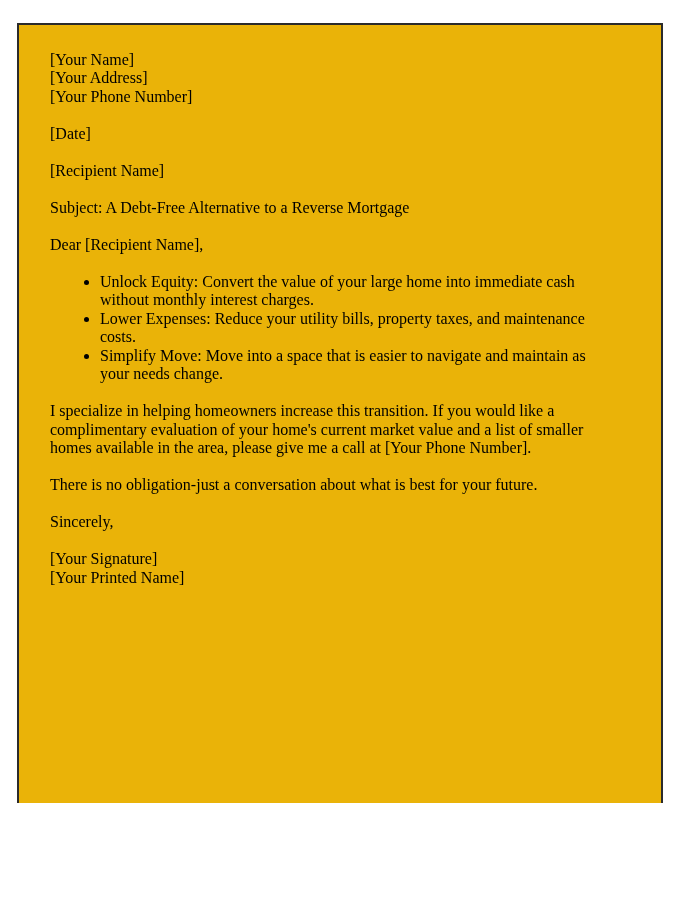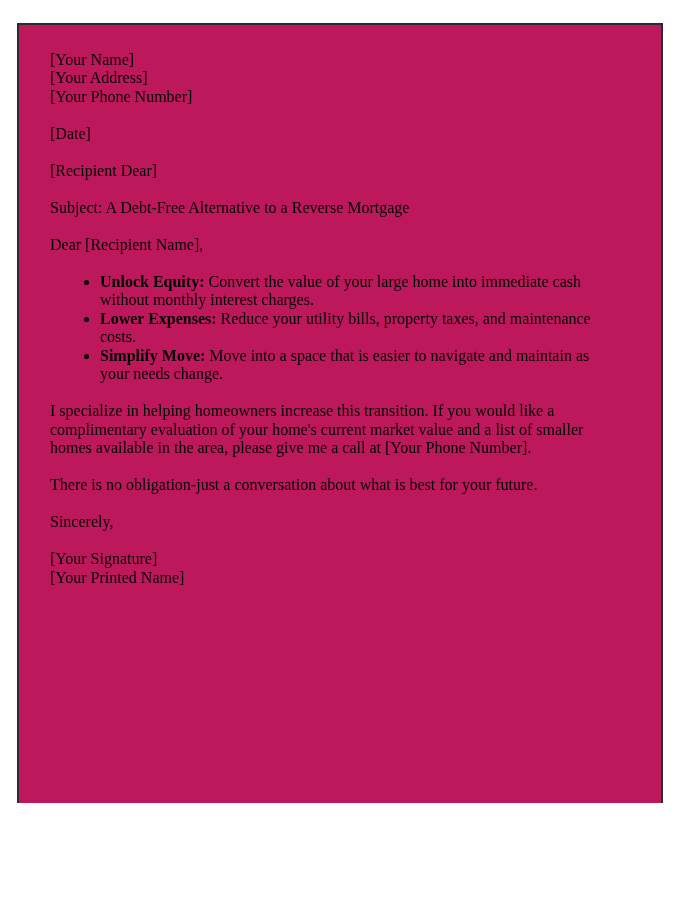"[Your Name]" .page { background: #be185d -> #eab308 }
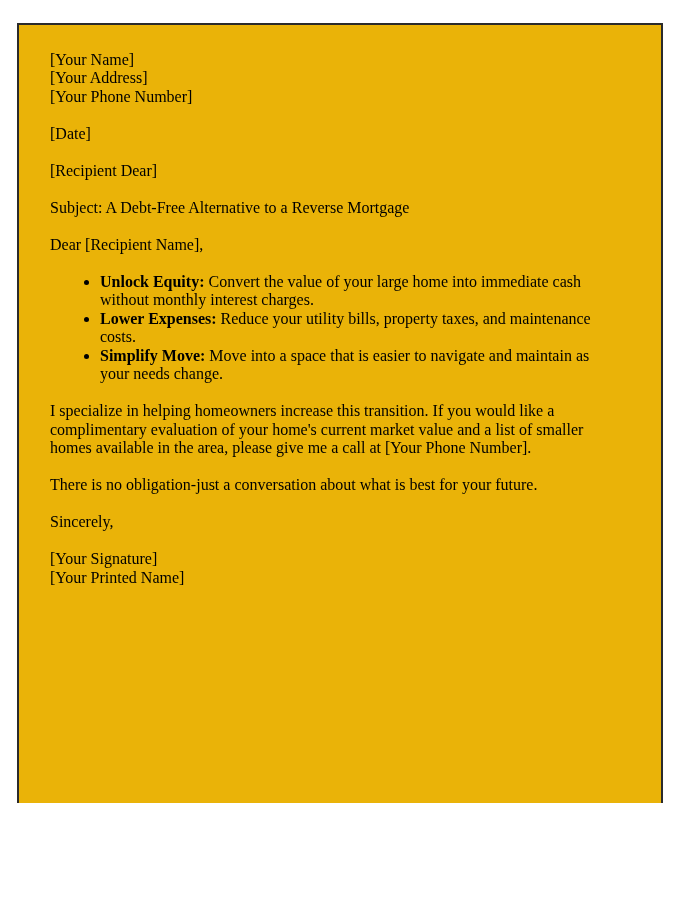"[Recipient Dear]" div { text: Dear -> Name }
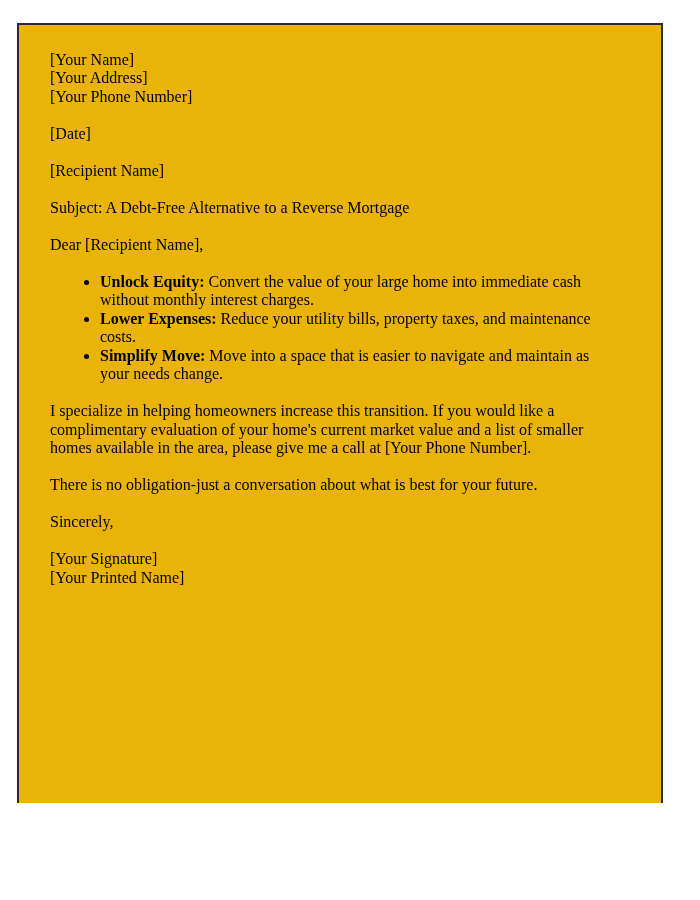"Unlock Equity:" .b { font-weight: bold -> normal }
